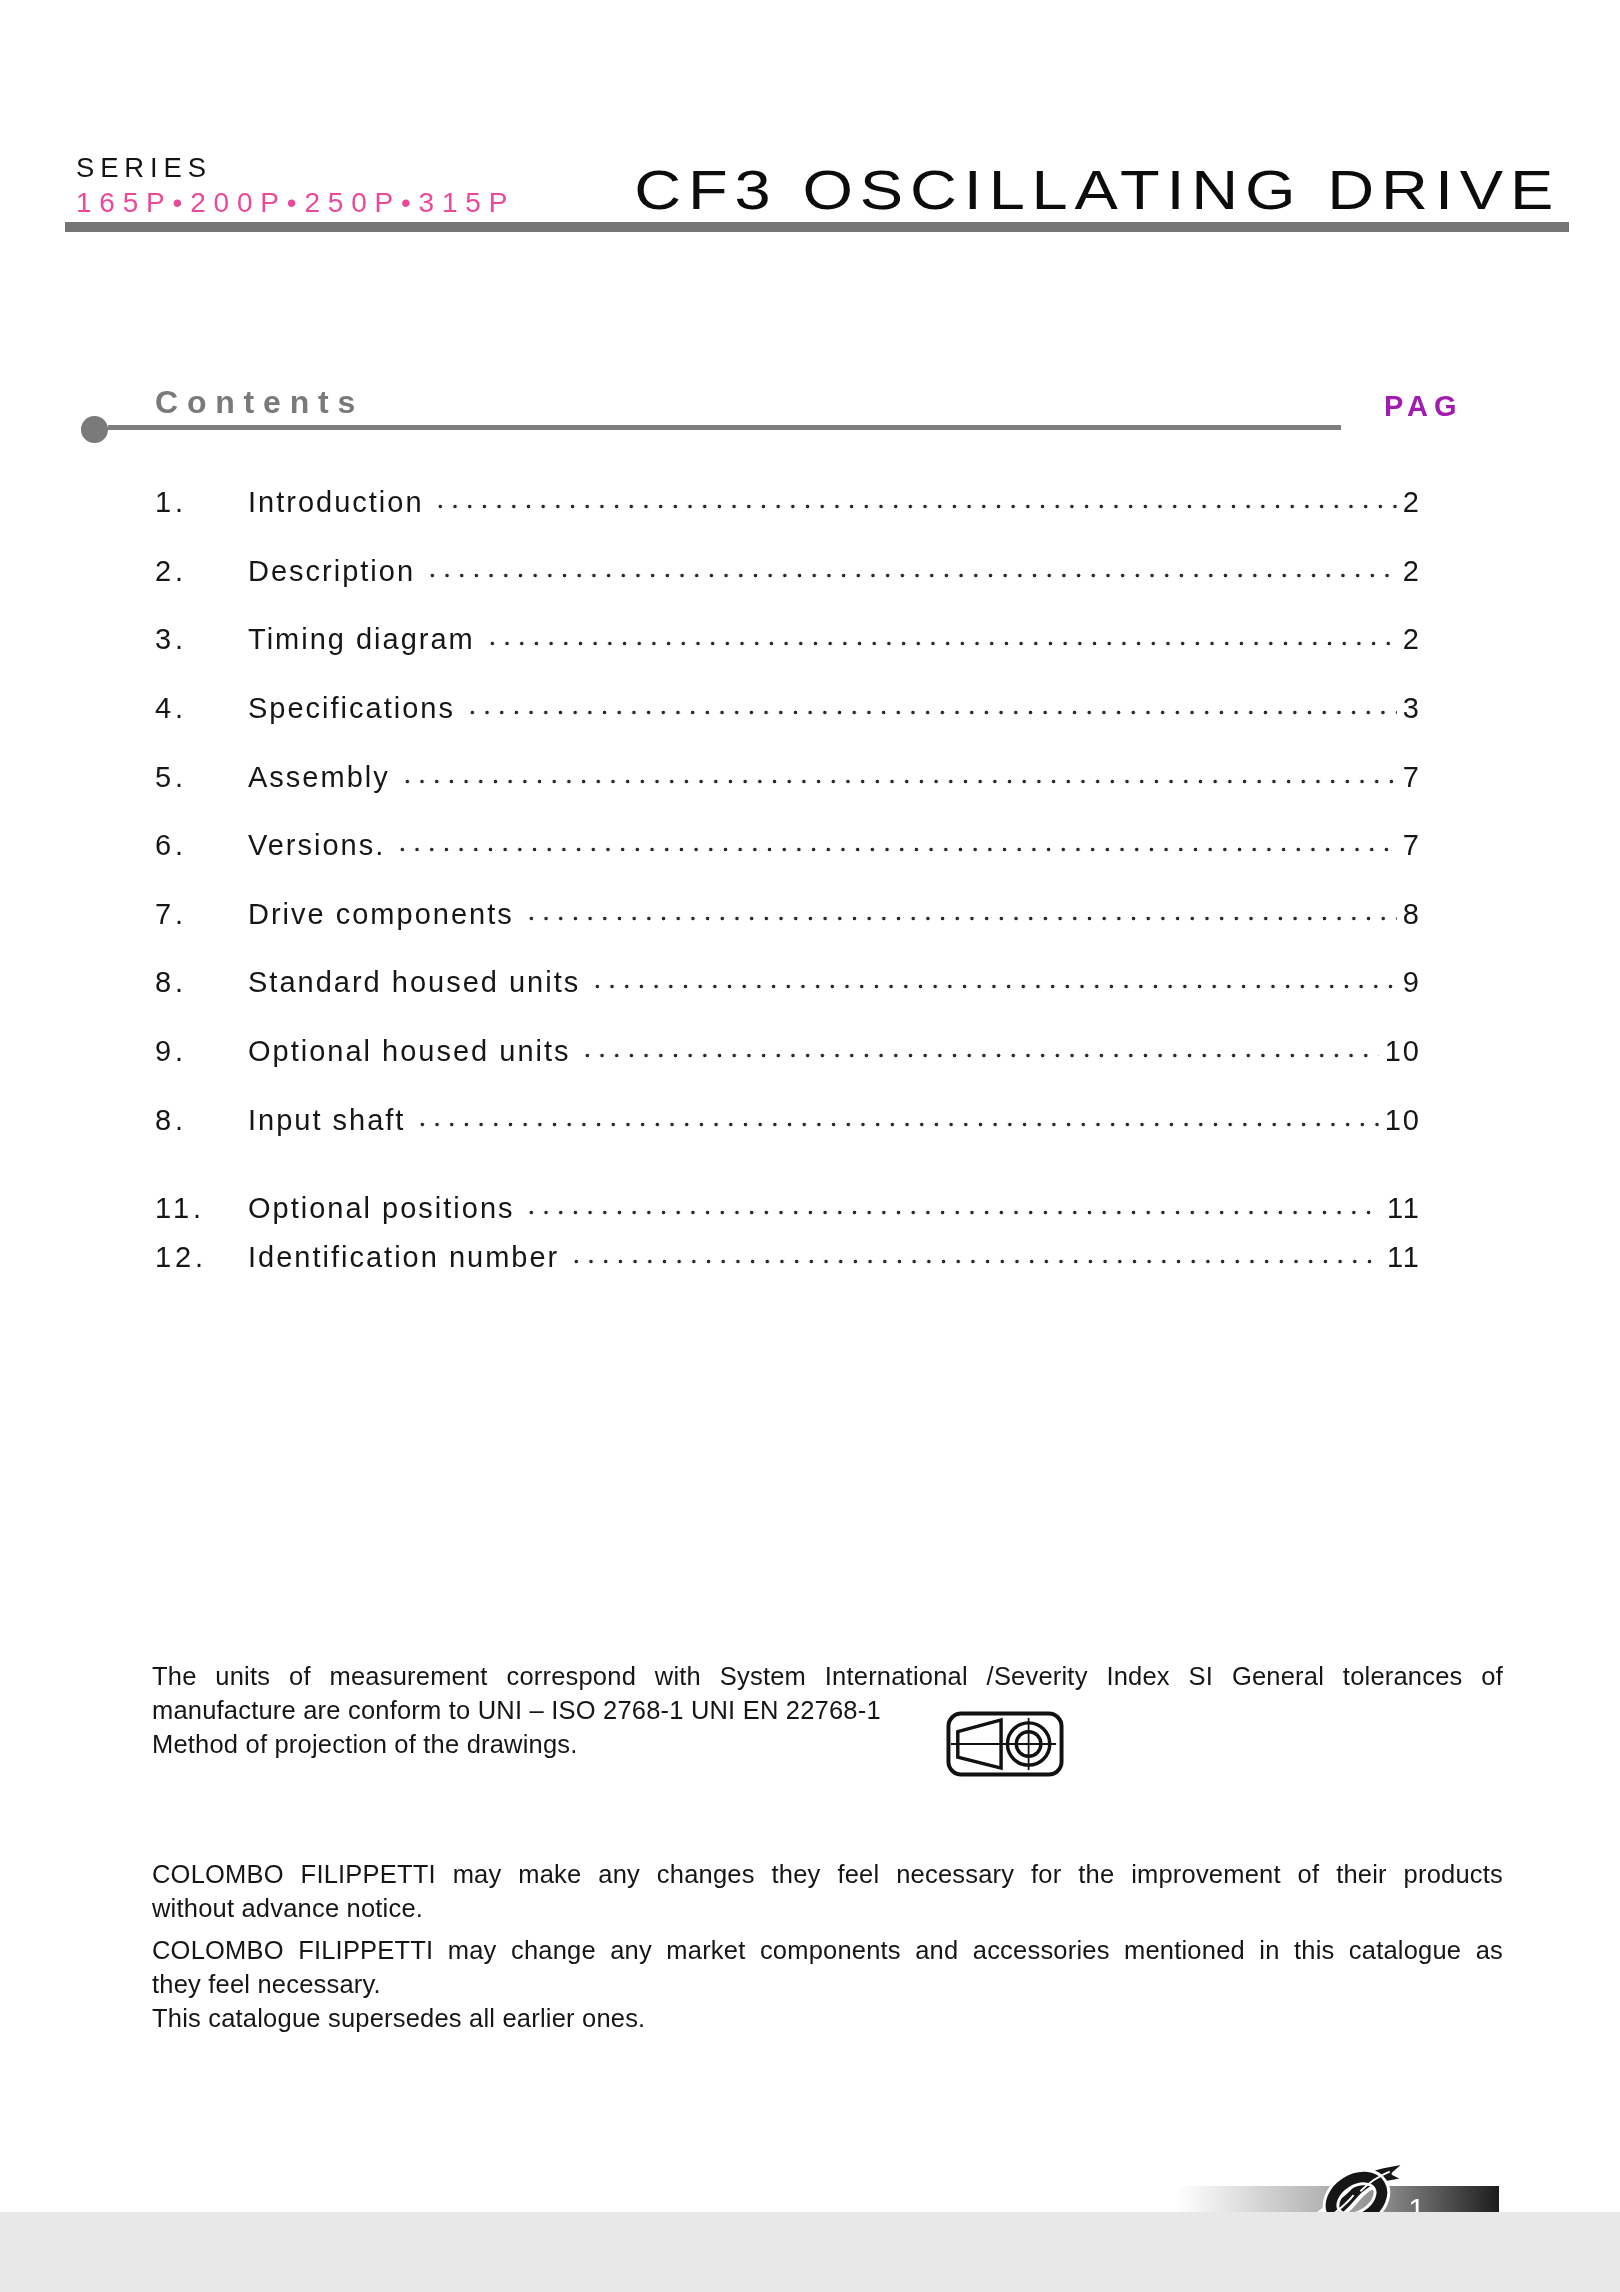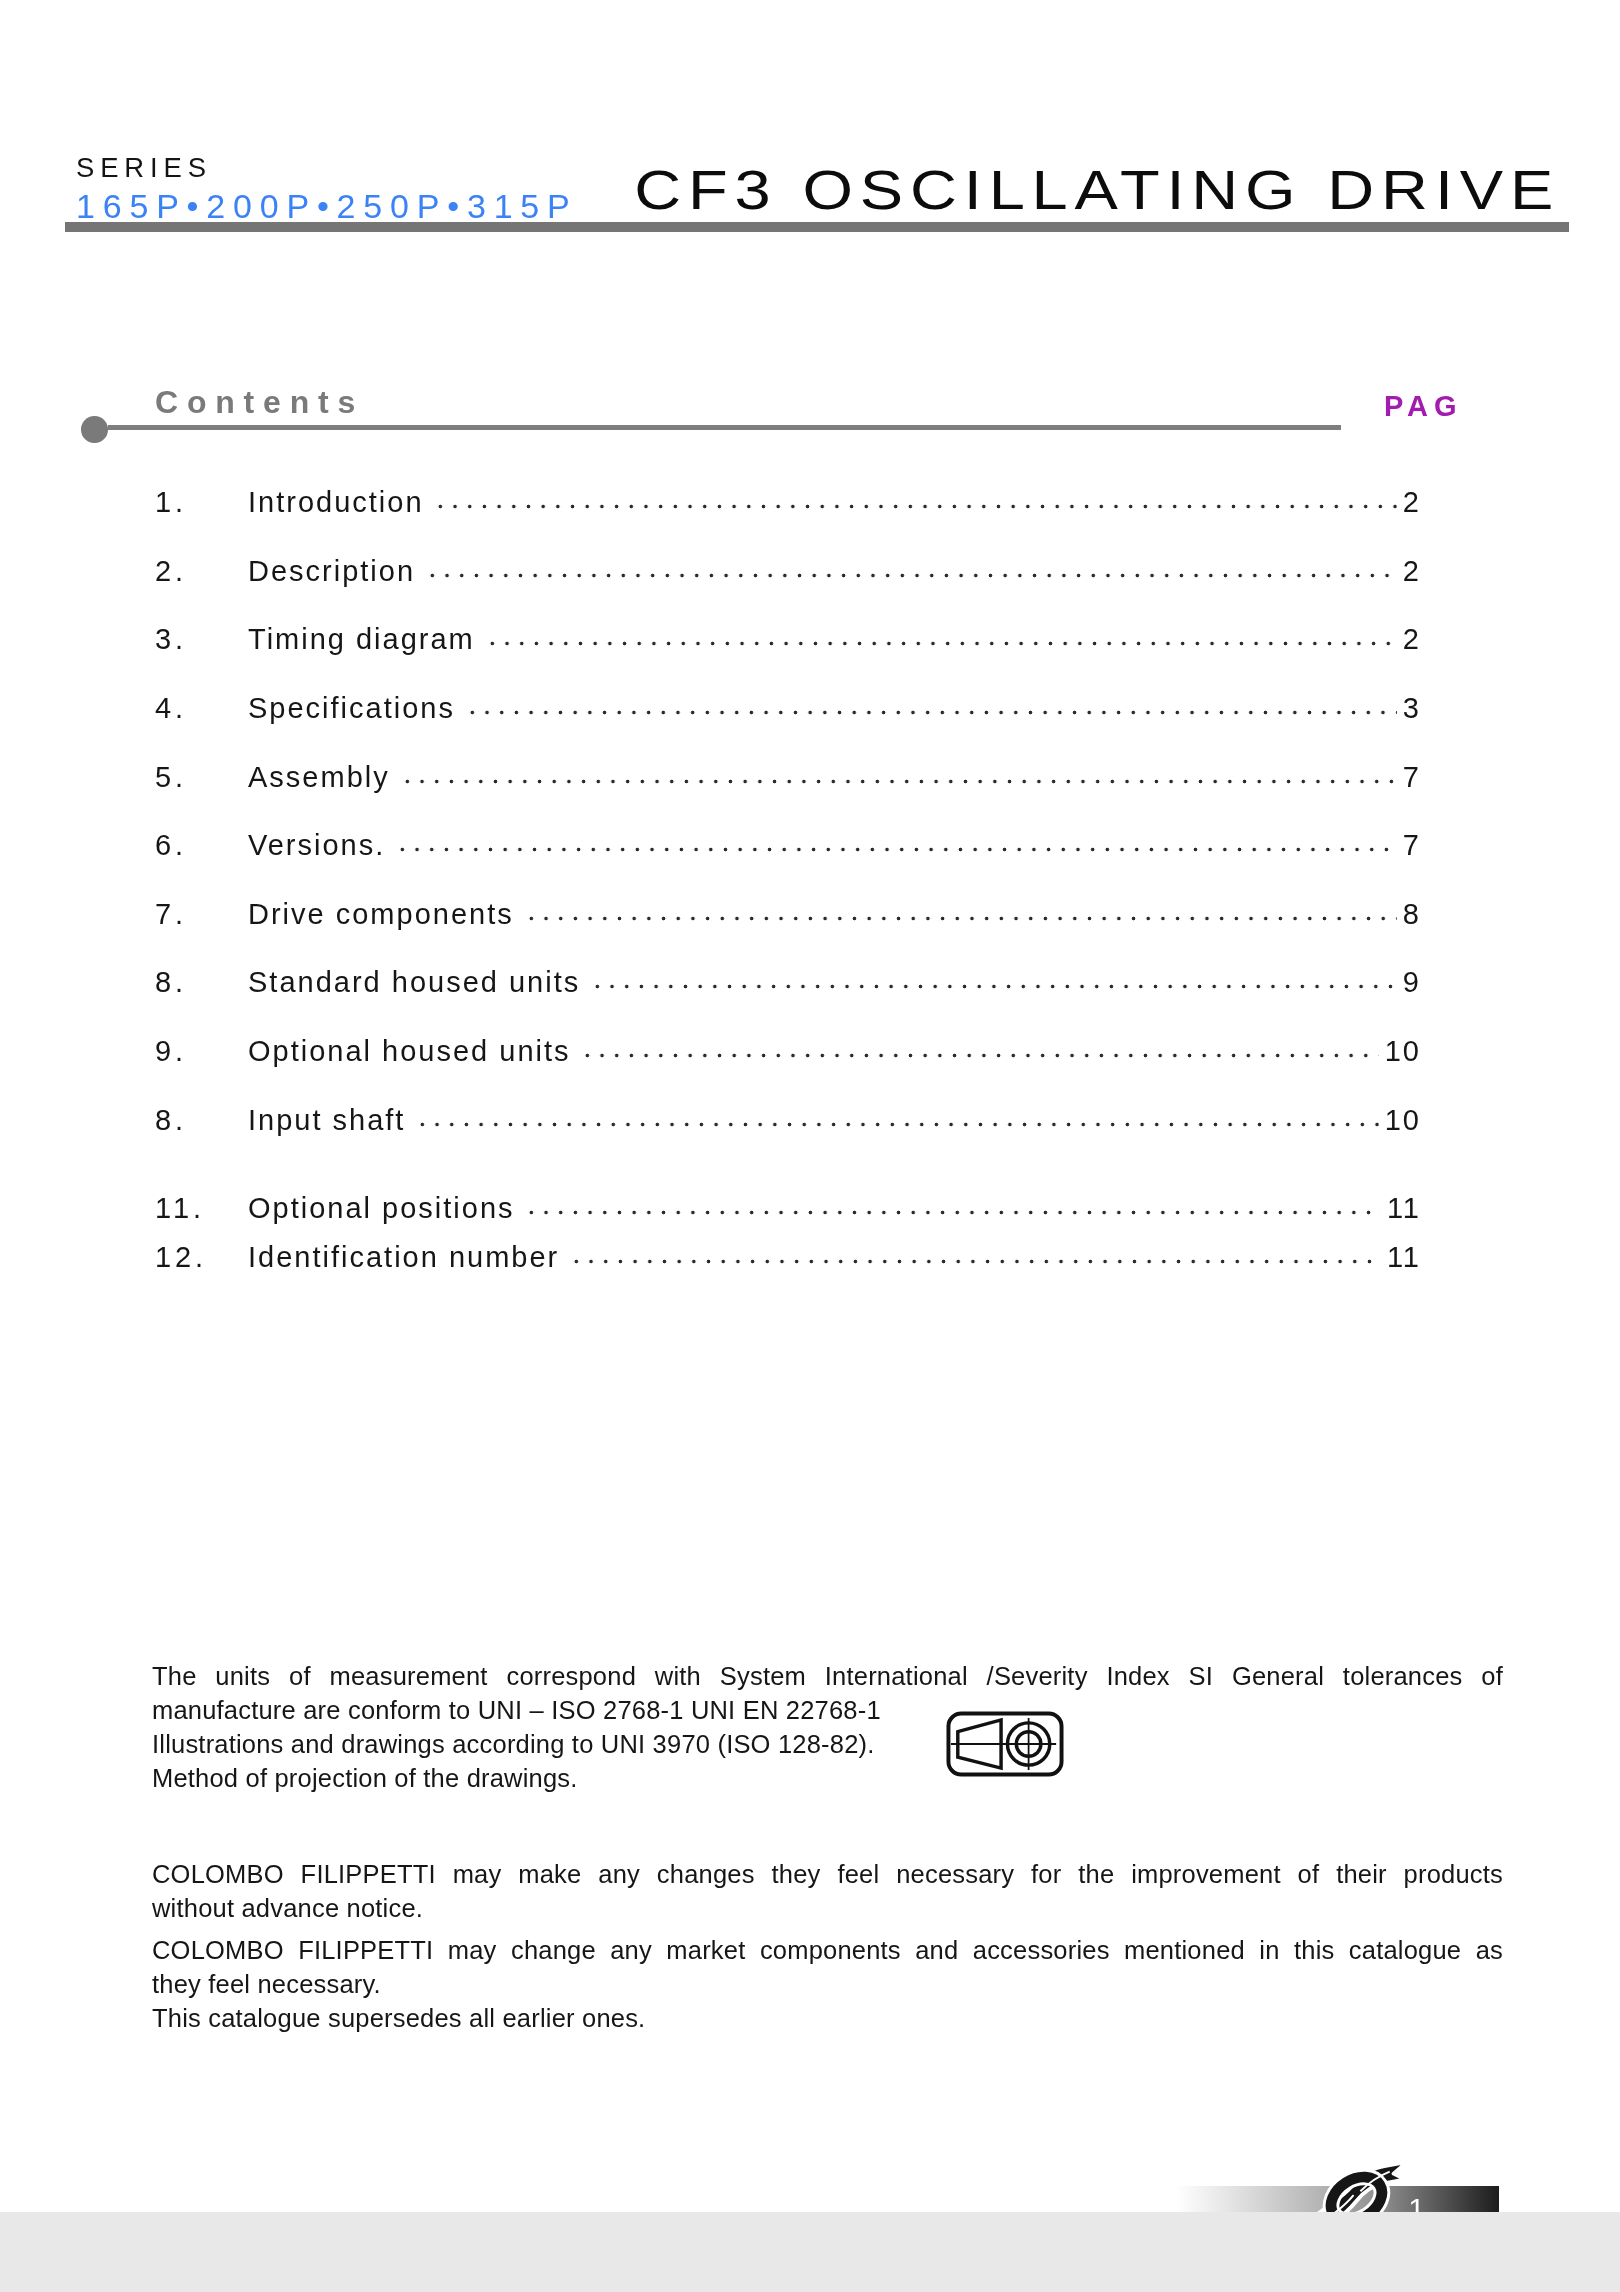"165P•200P•250P•315P" .series-models { color: #3b82f6 -> #ec4899; font-size: 34px -> 28px }
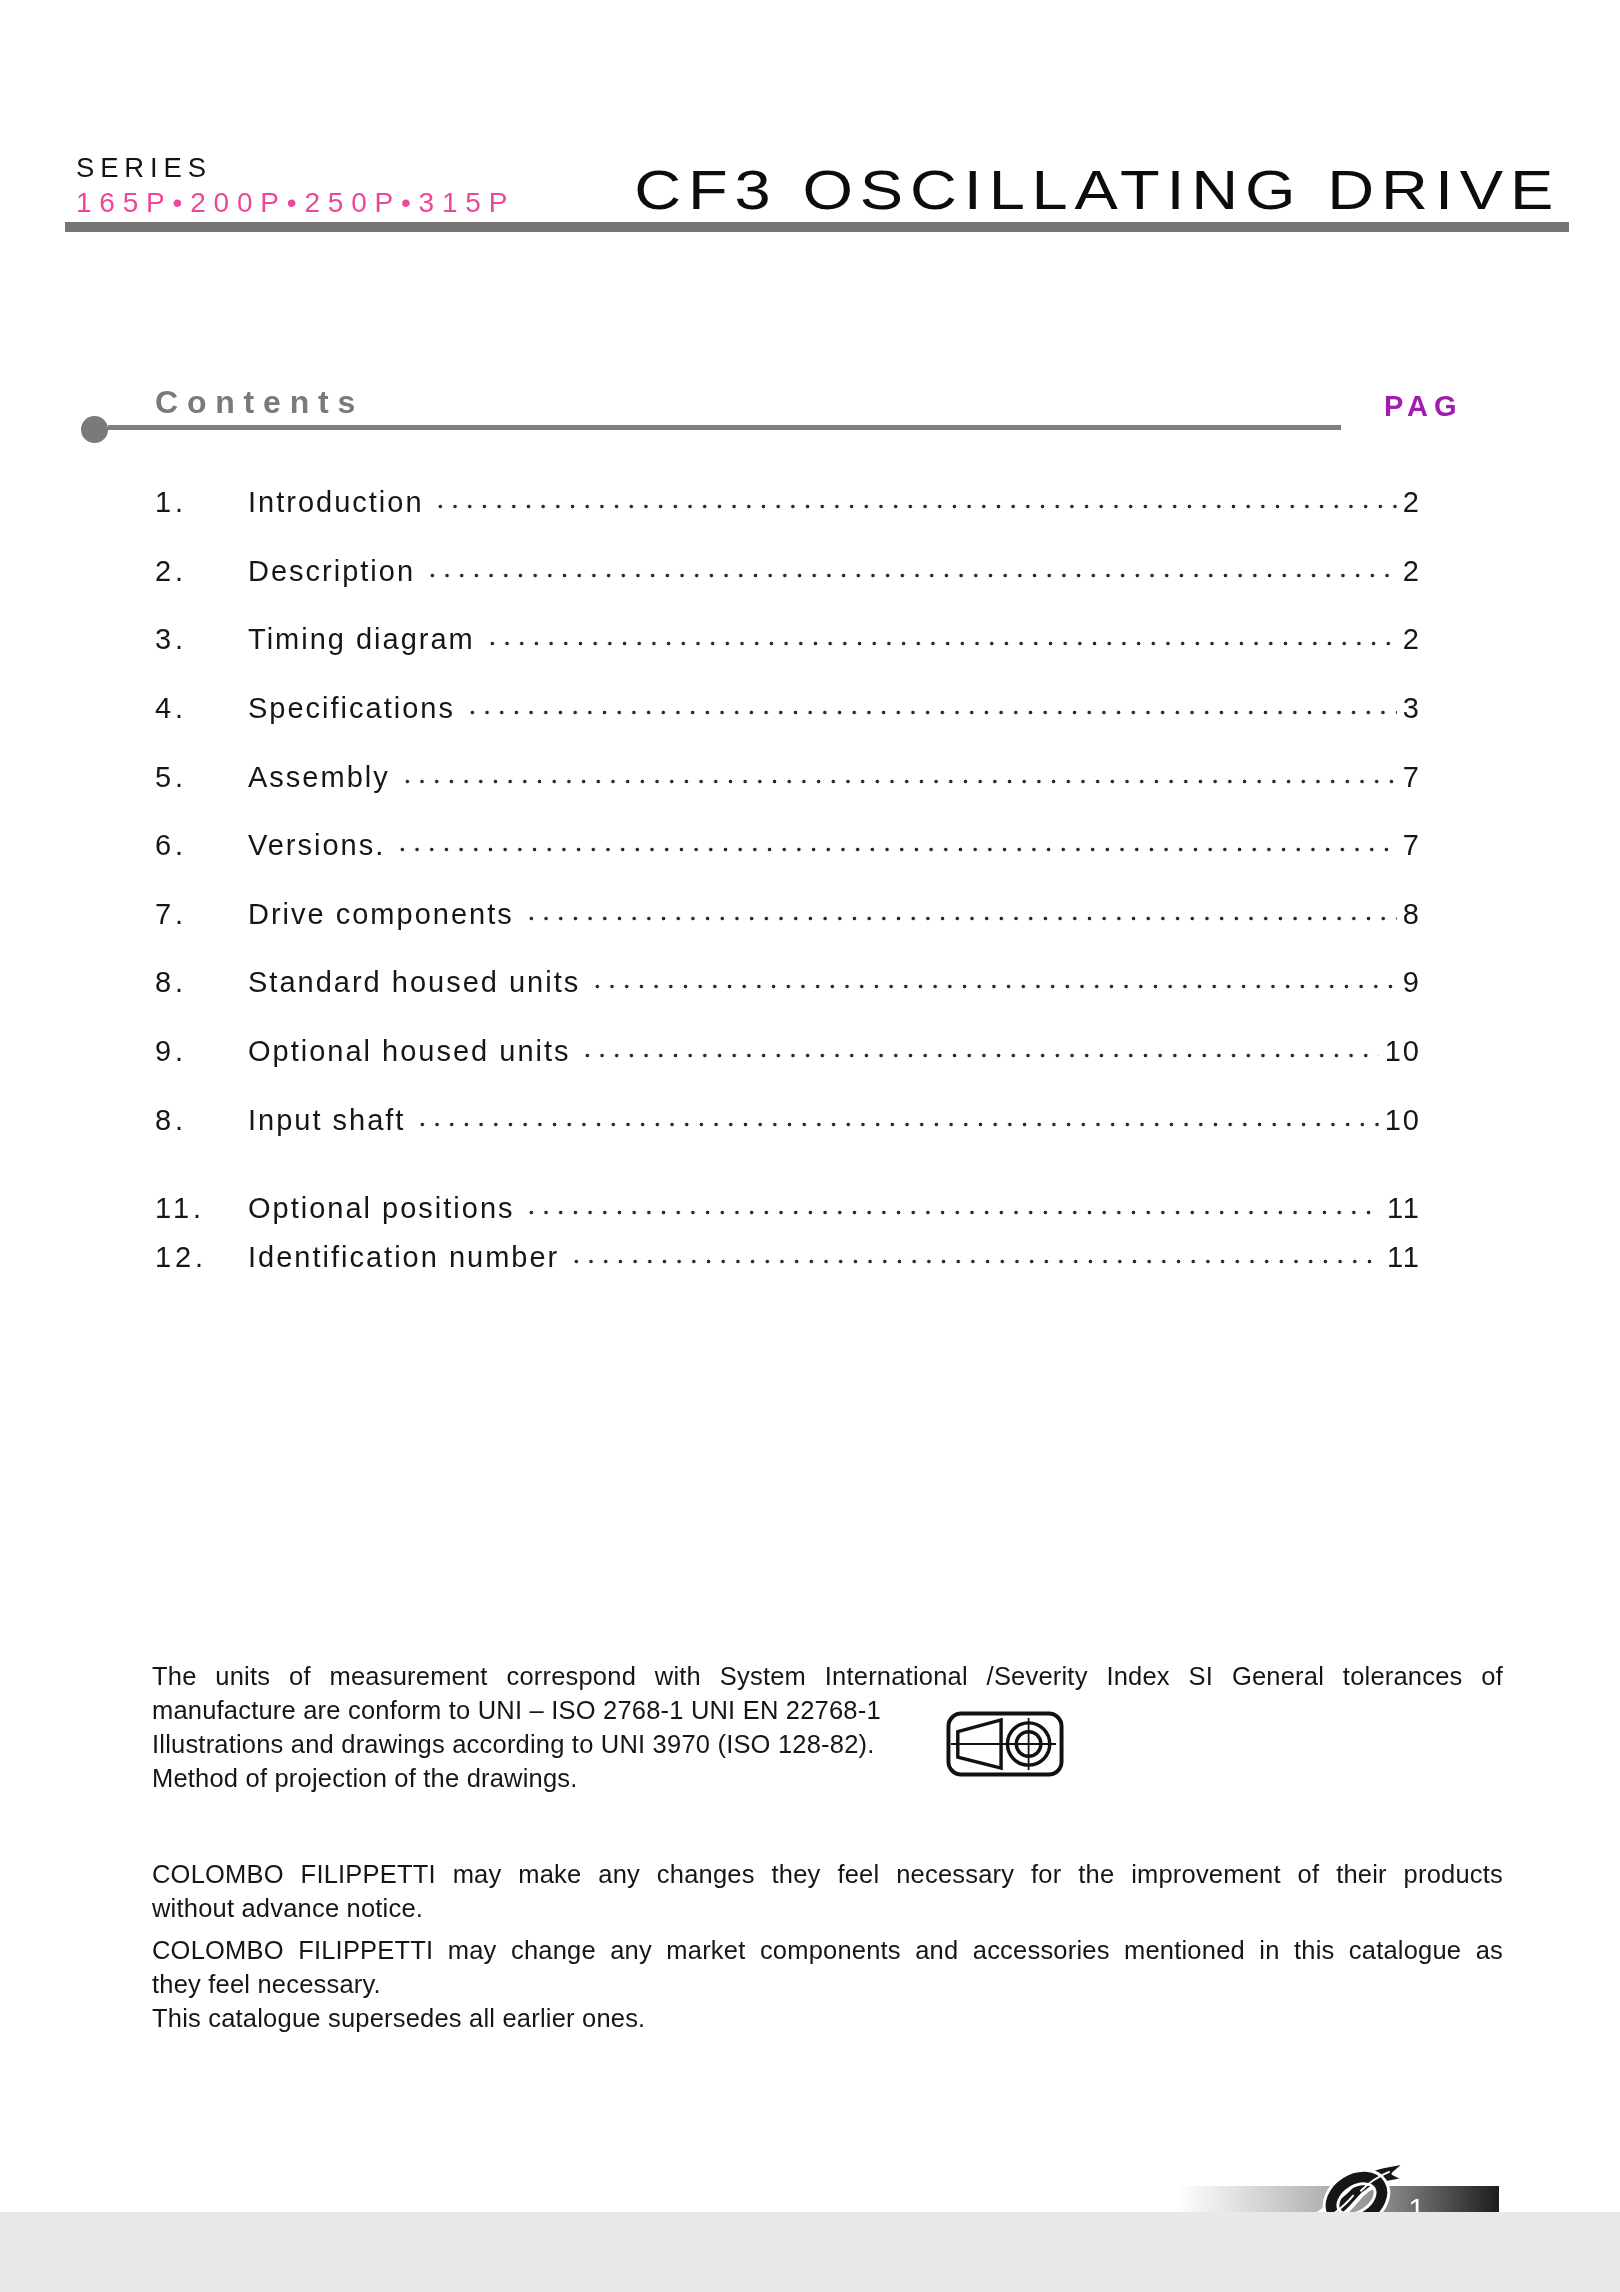"Illustrations and drawings according to" div.note-line { html: <div>Illustrations and drawings according to UNI 3970 (ISO 128-82).</div> -> none }
